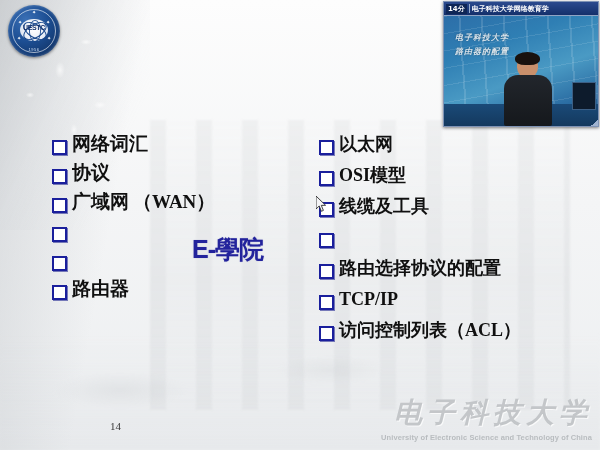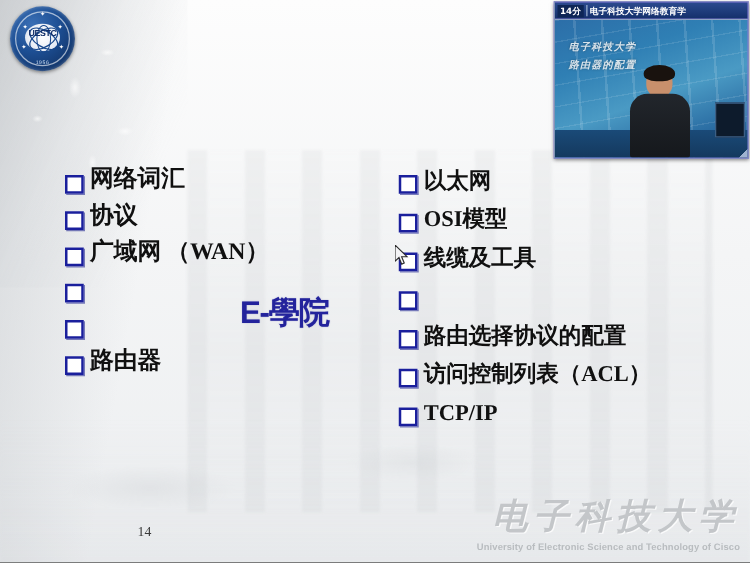"访问控制列表（ACL）" div.bullet-row { order: before "TCP/IP" -> after "TCP/IP" }
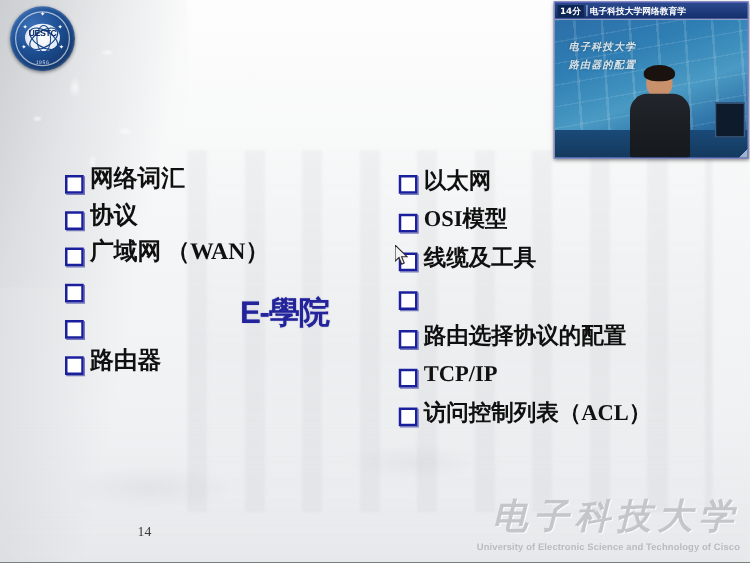"University of Electronic Science and" div.en { text: Cisco -> China }
